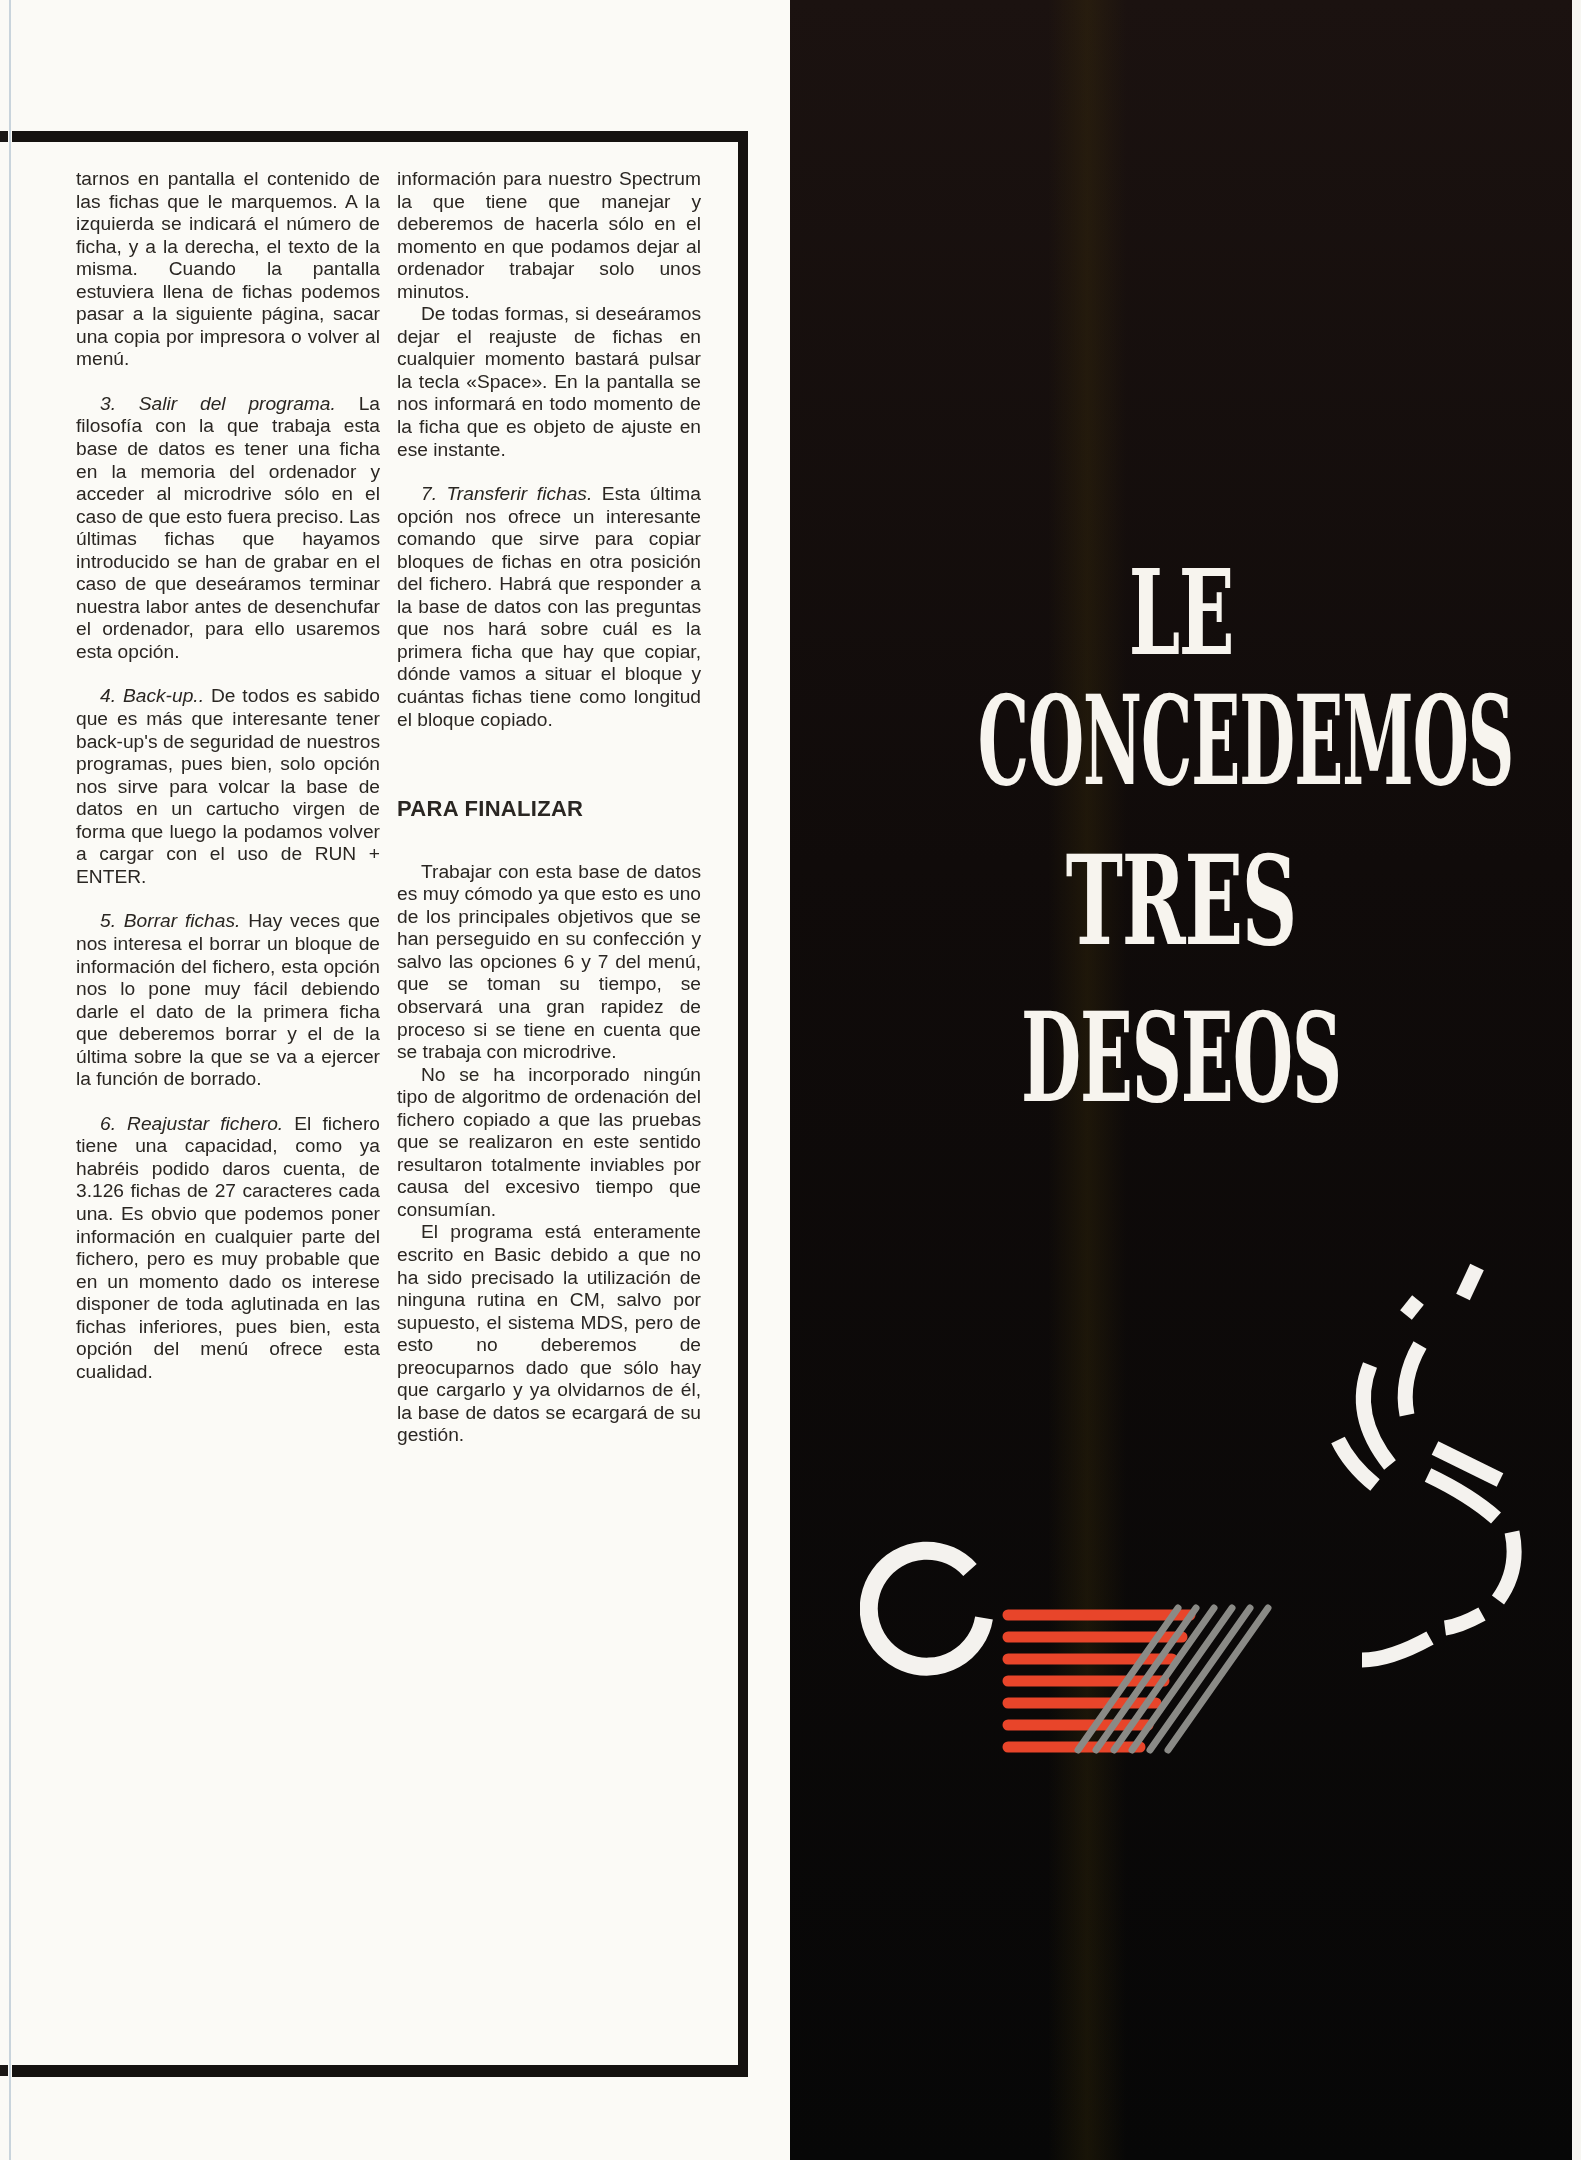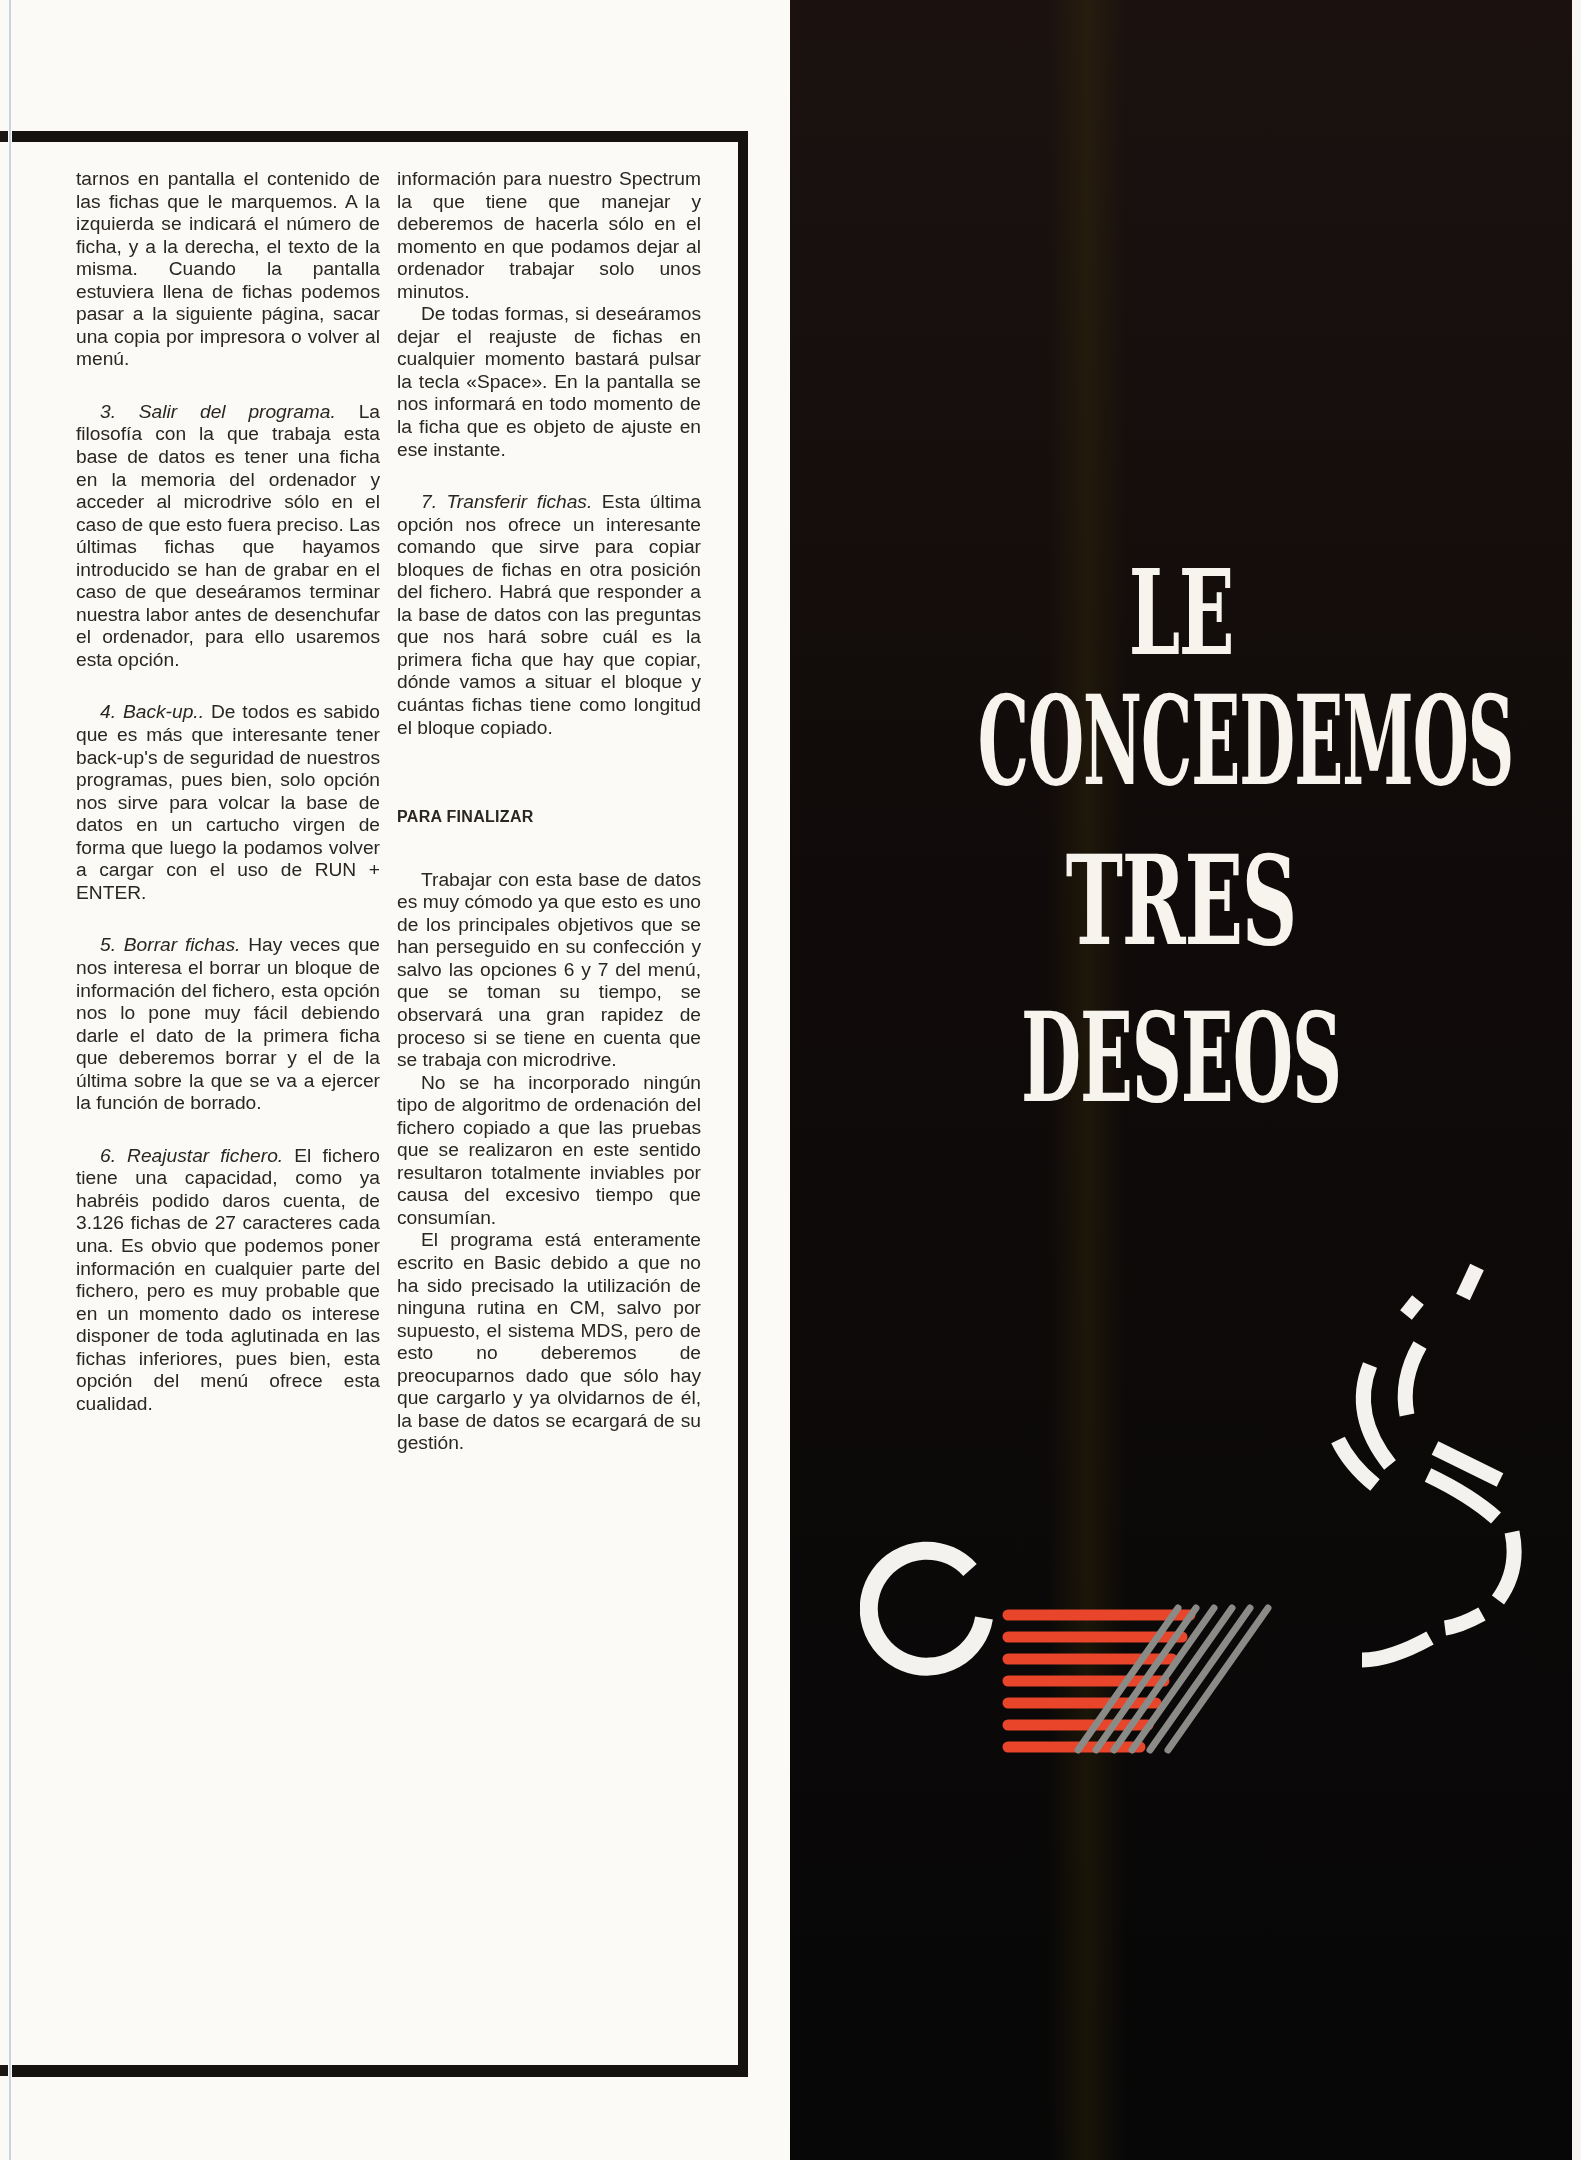"3. Salir del programa. La" .col p.gap { margin-top: 30px -> 22px }
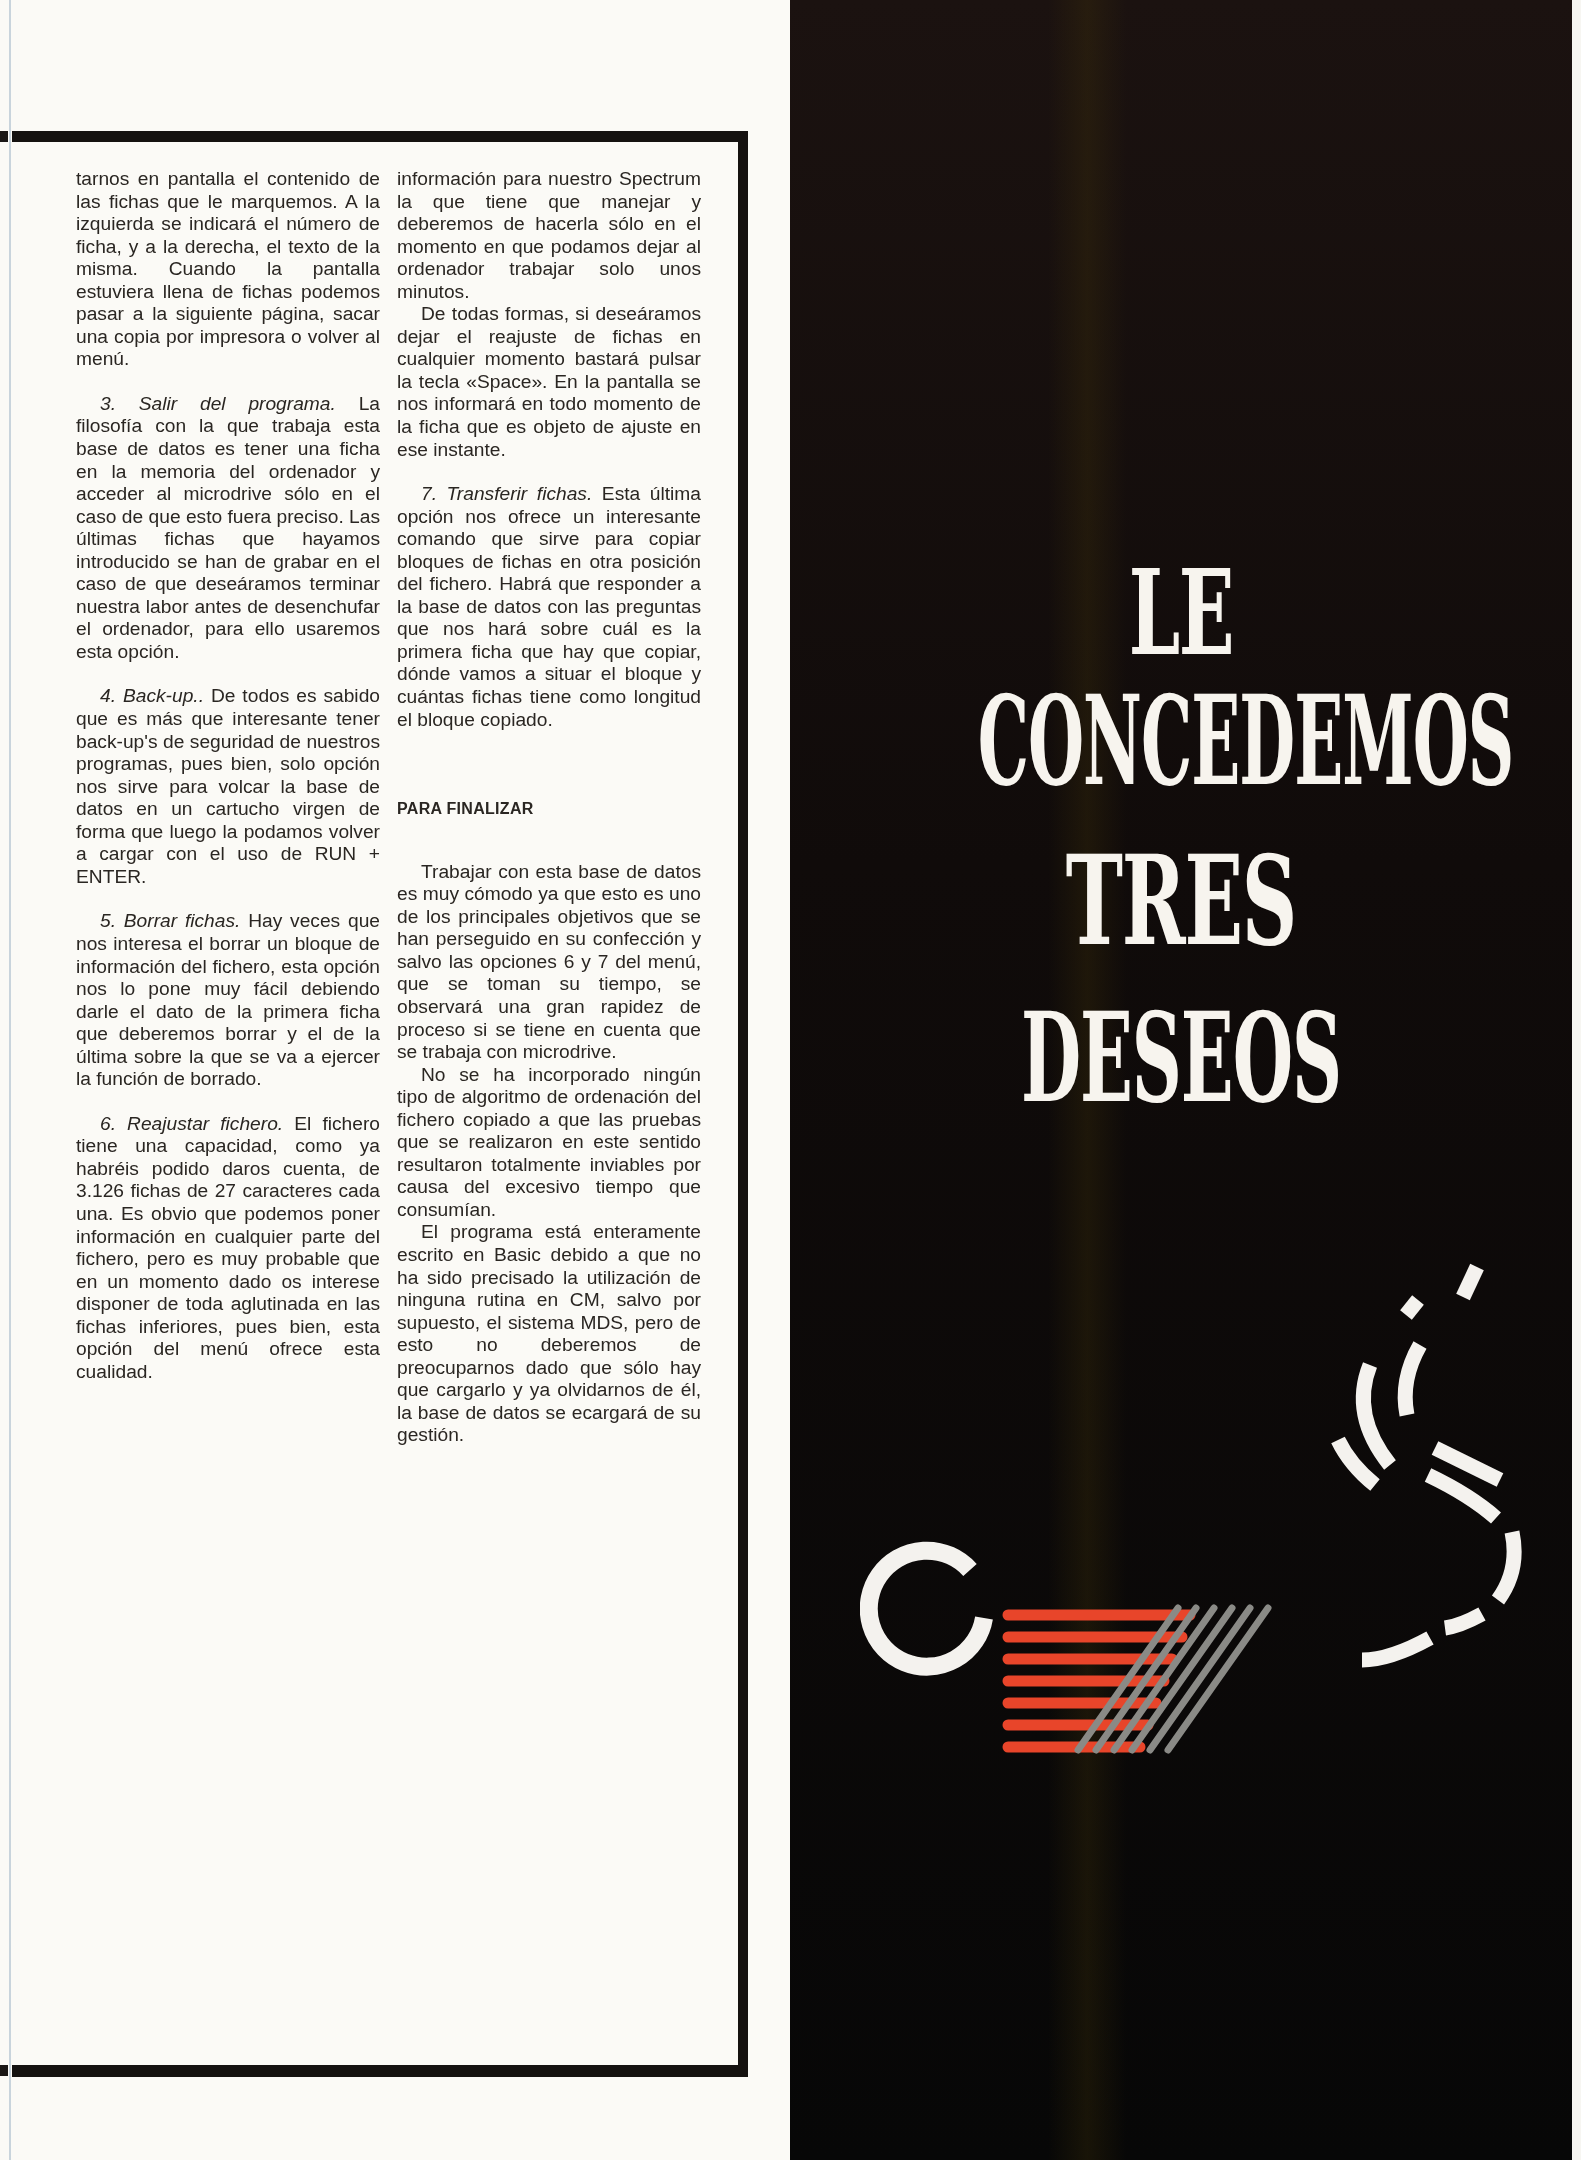"PARA FINALIZAR" .col h3 { font-size: 16px -> 22px }
